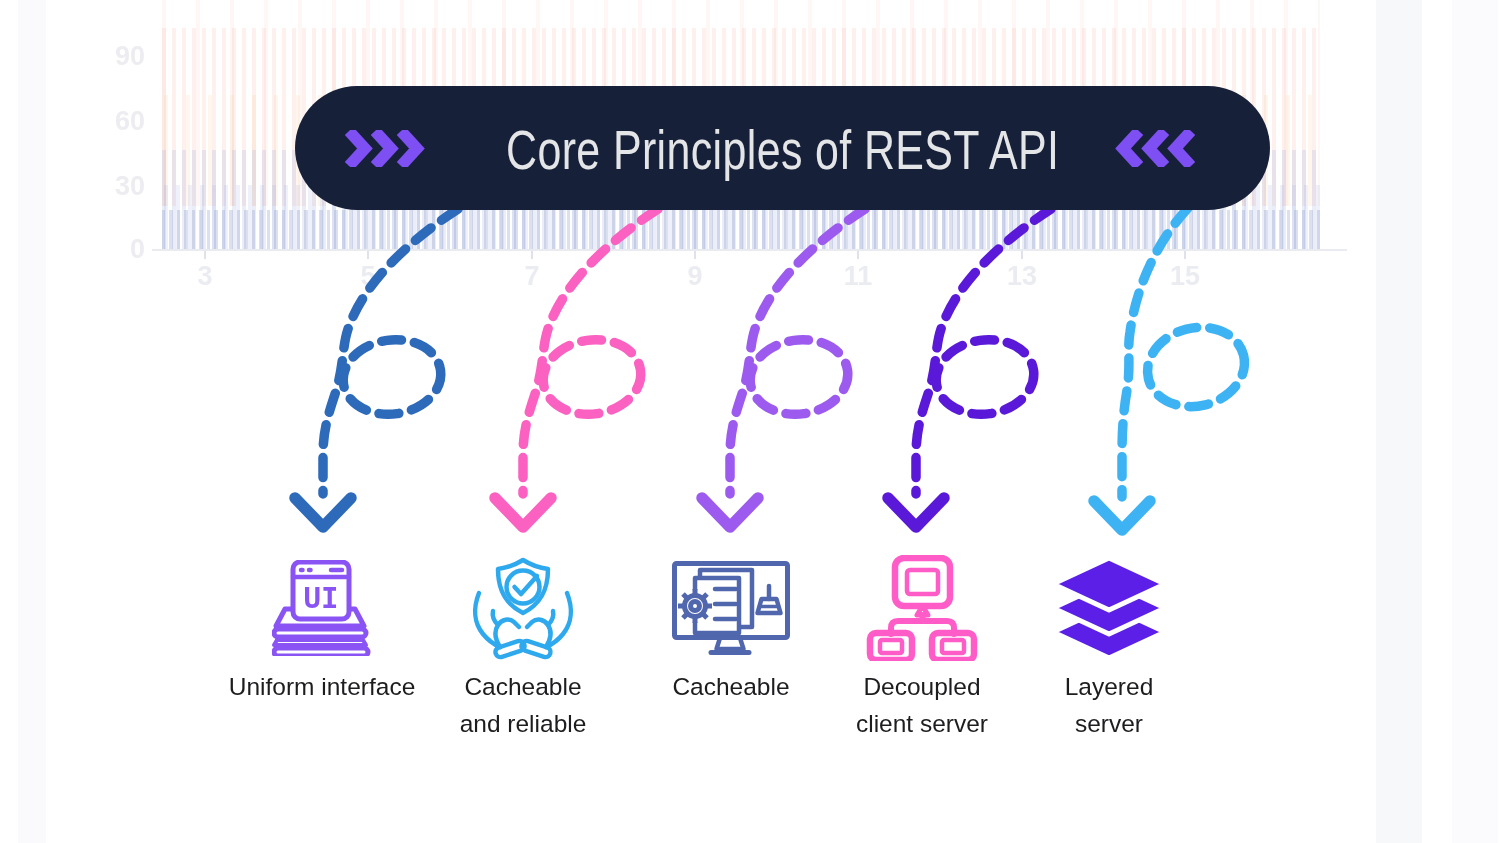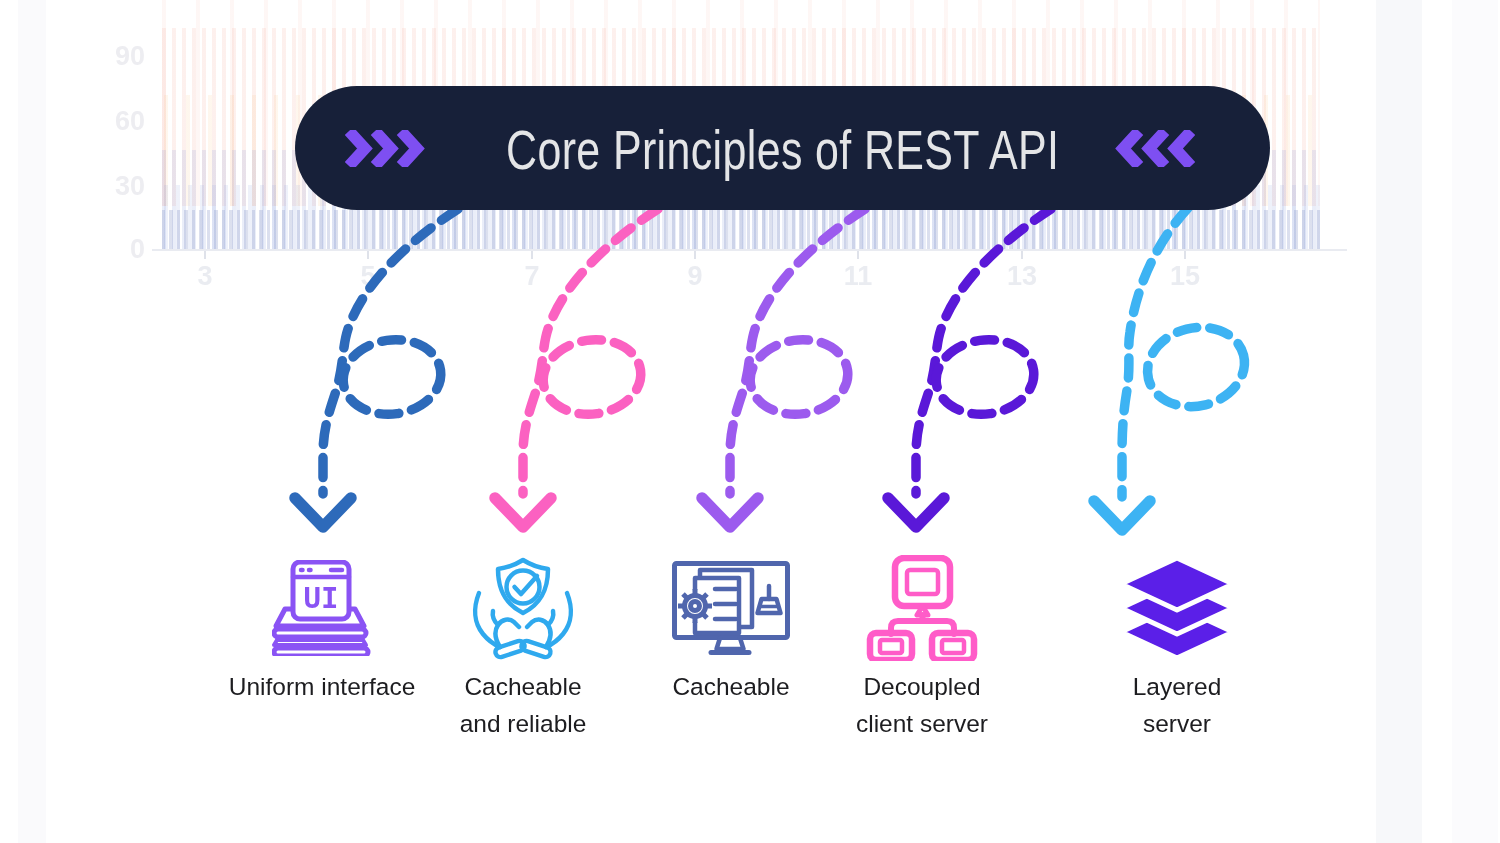"Layered" div.principle { left: 1072px -> 1004px }
